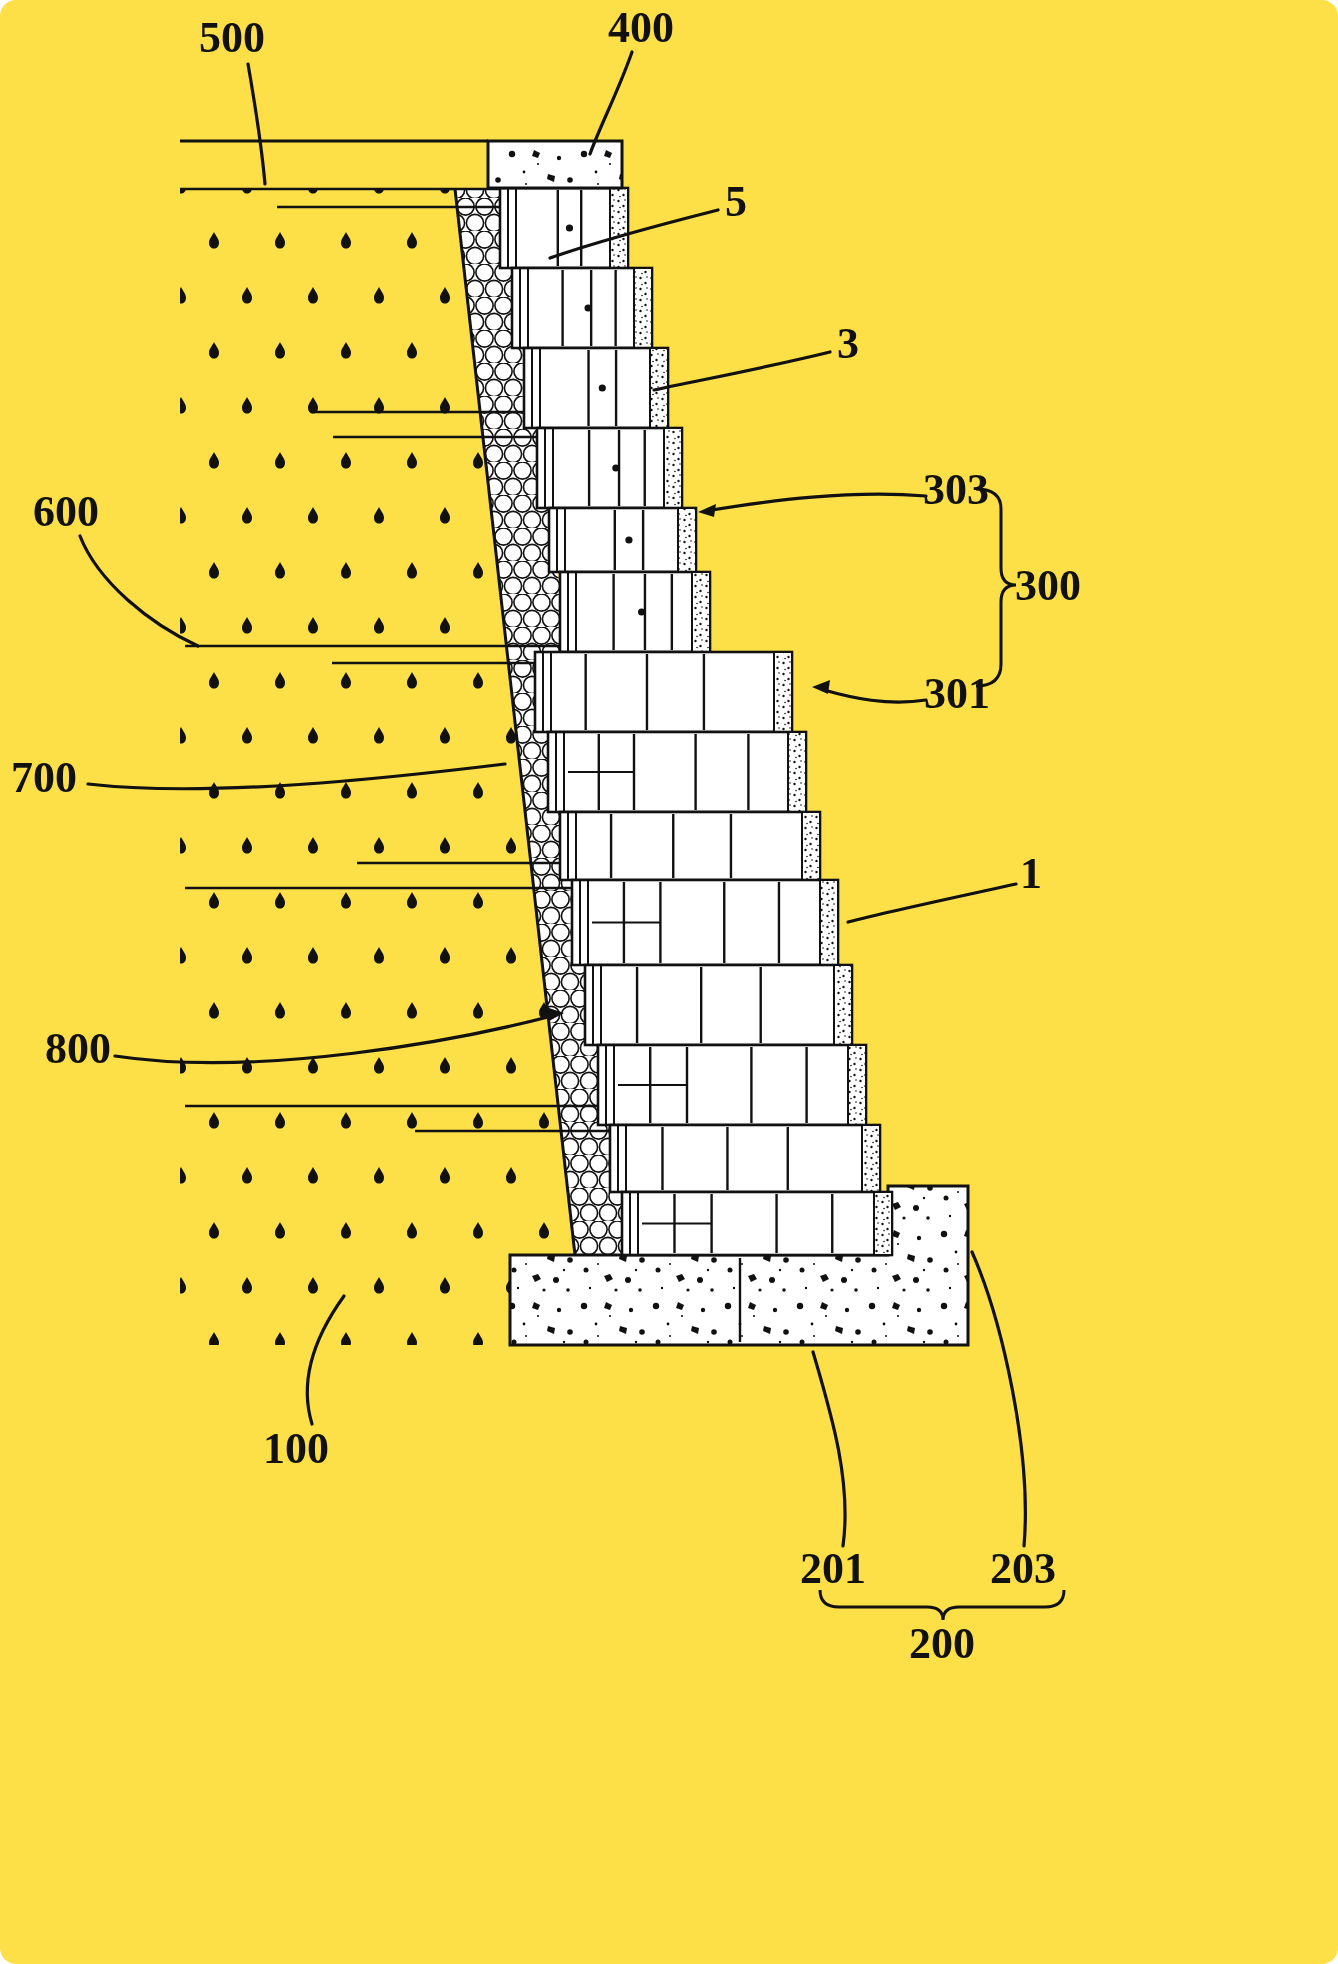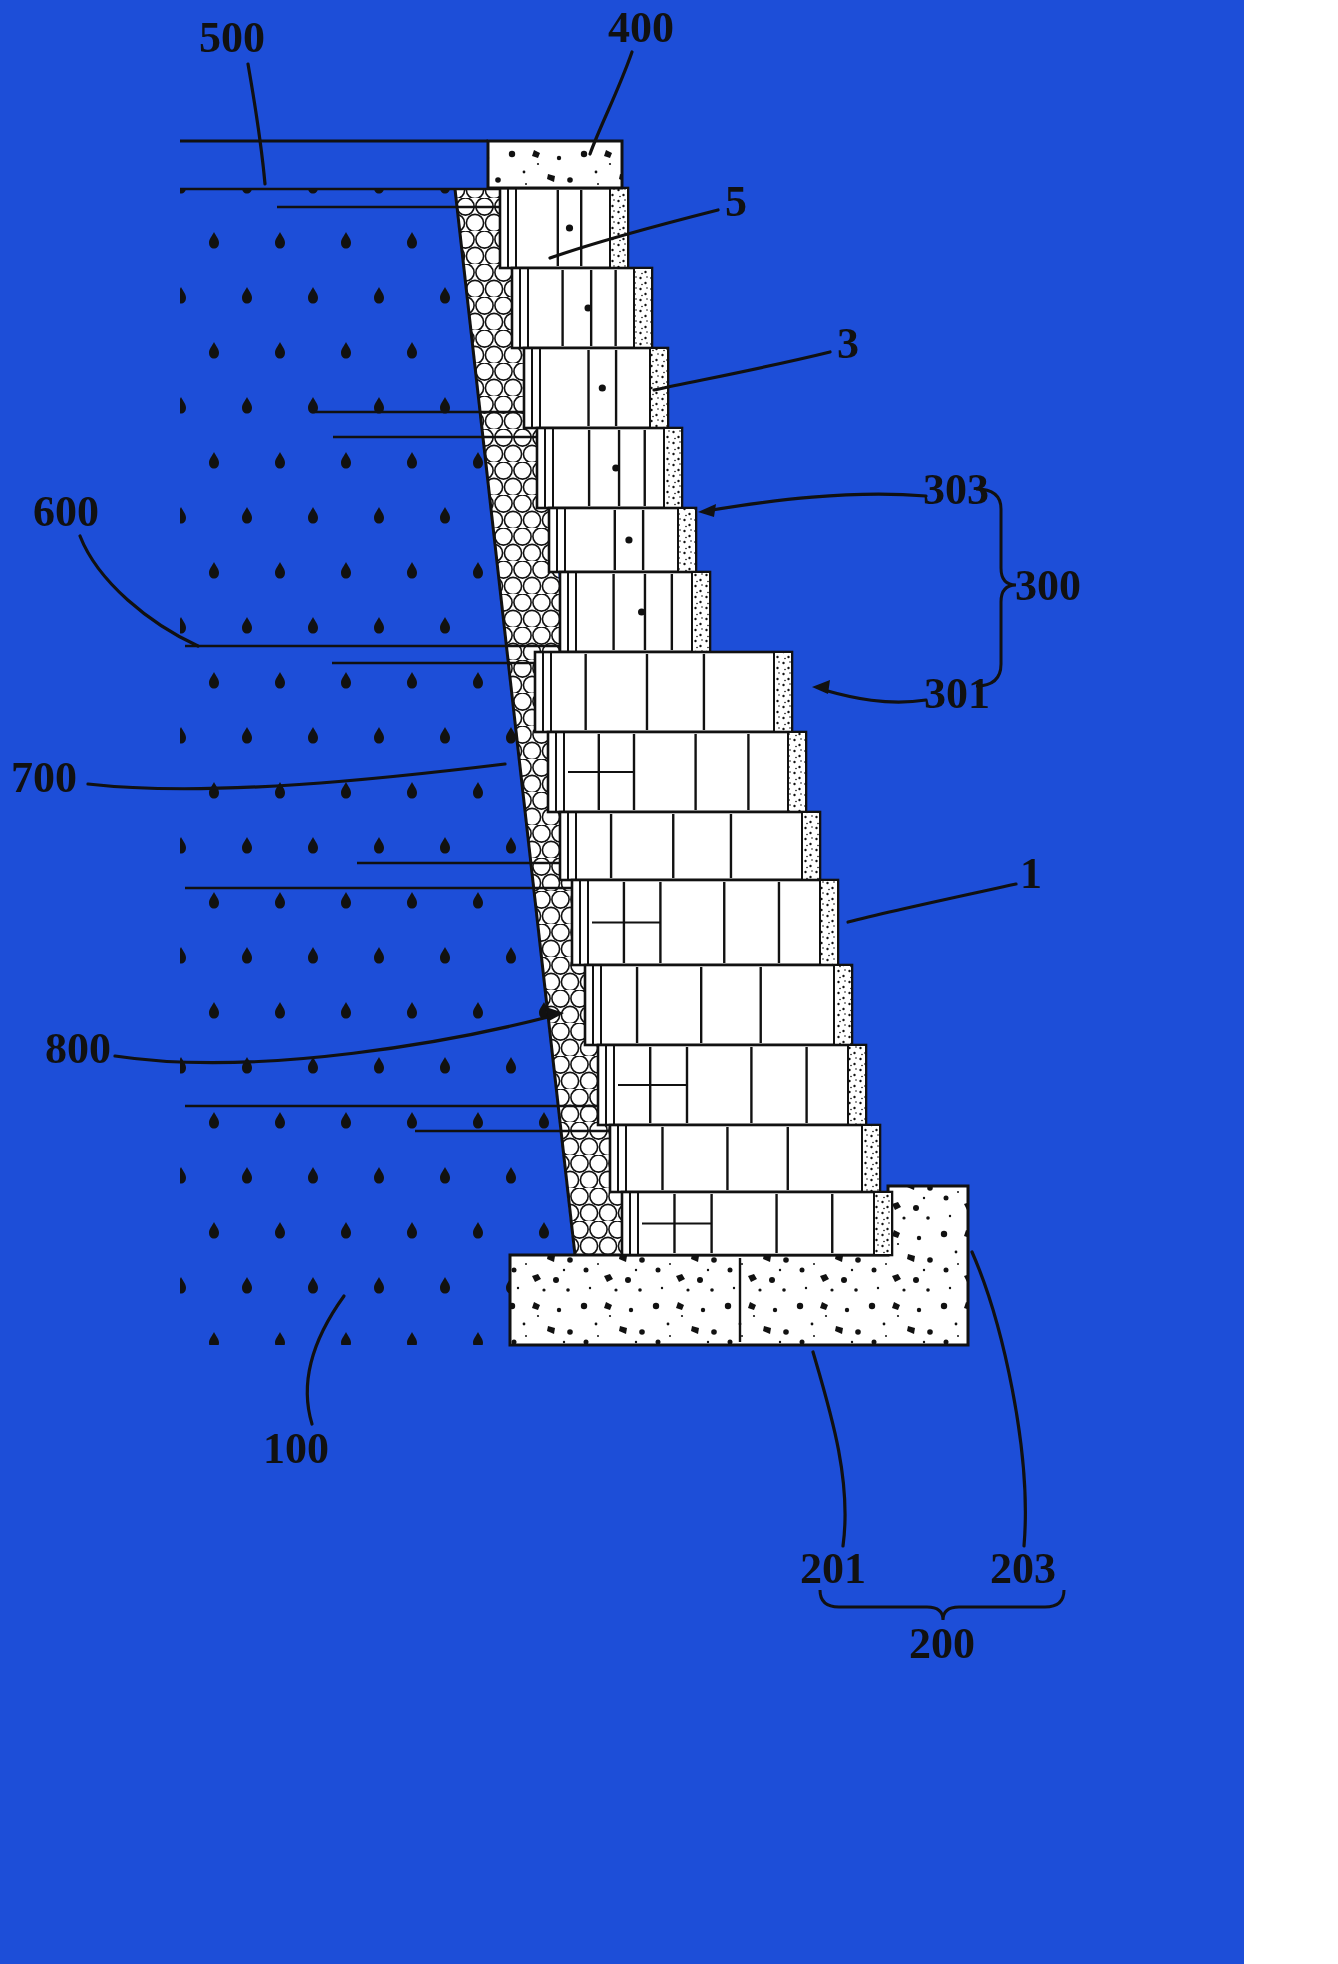"500" .page { background: #1d4ed8 -> #fde047; border-radius: none -> 16px; width: 1244px -> 1338px }
